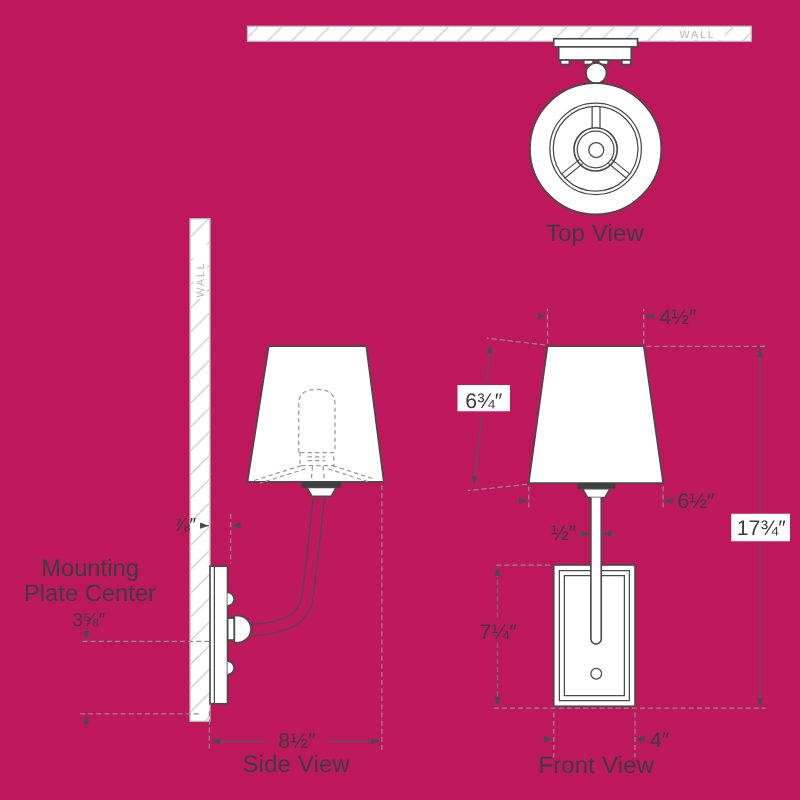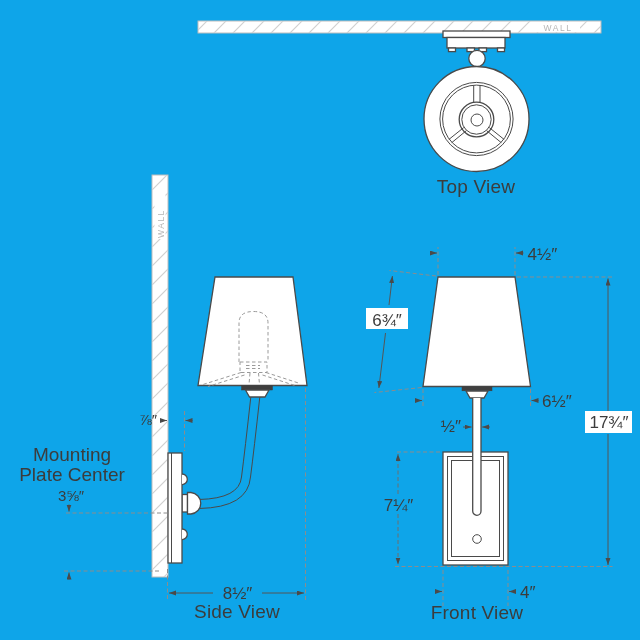"WALL" .stage { background: #0ea5e9 -> #be185d }
